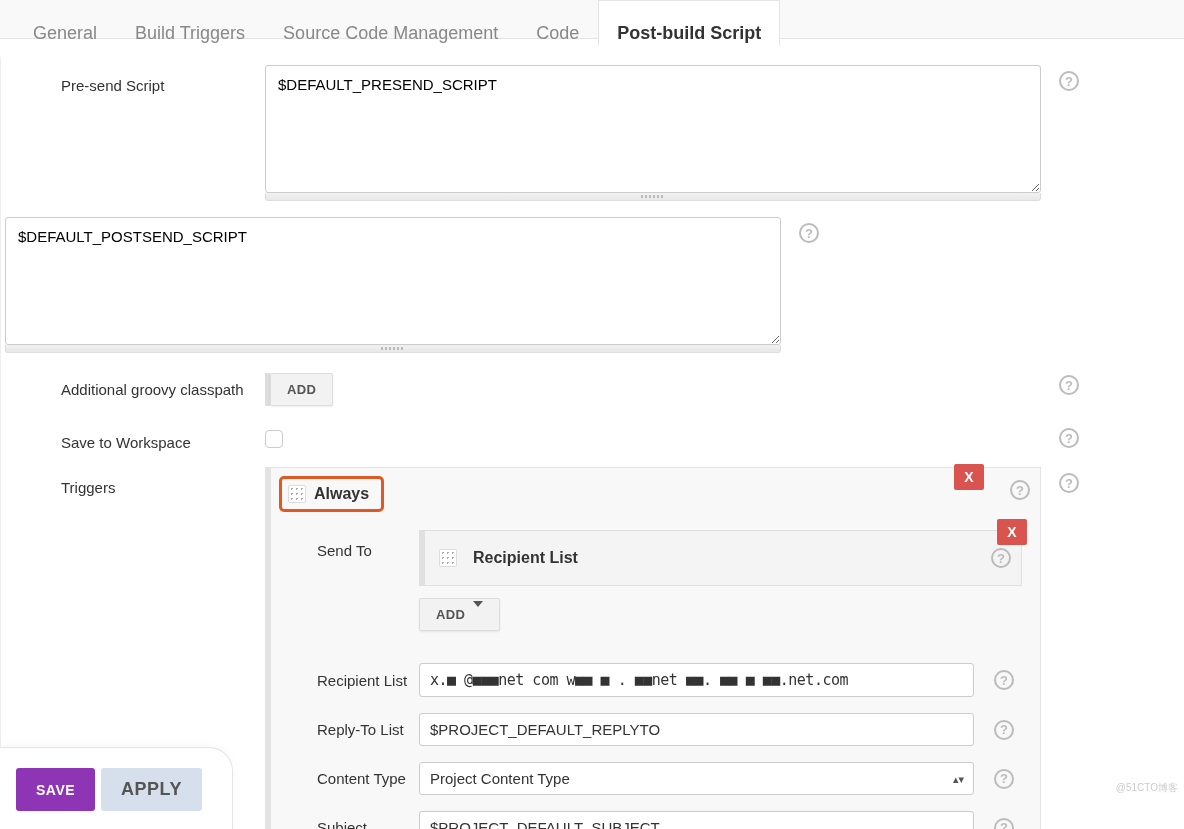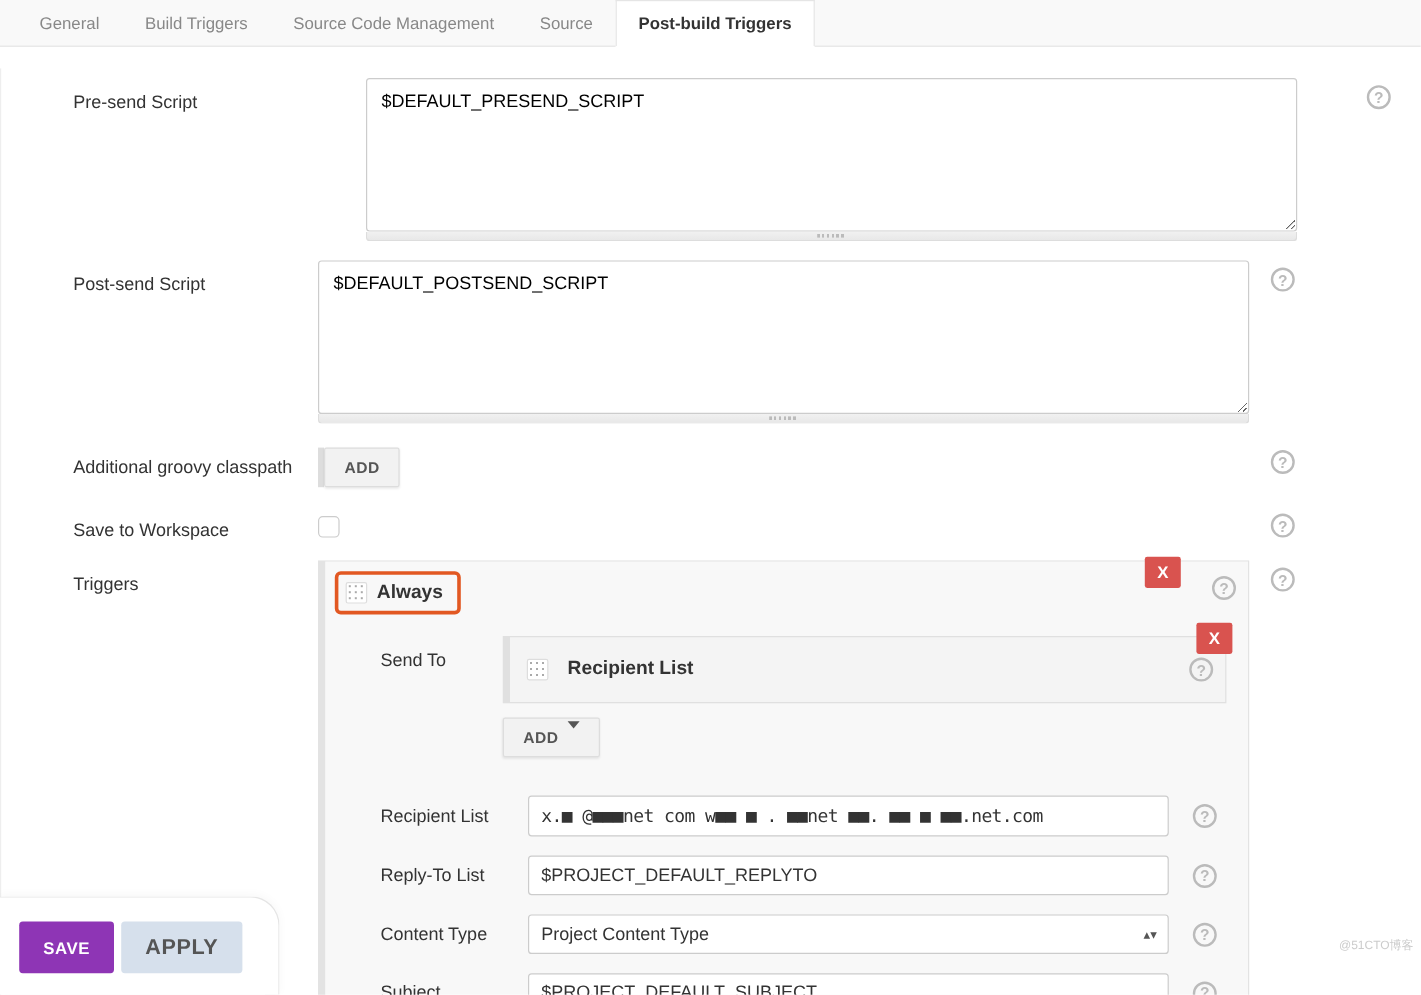"General" .tab { font-size: 14px -> 18px; padding: 10px 18px -> 22px 18px }
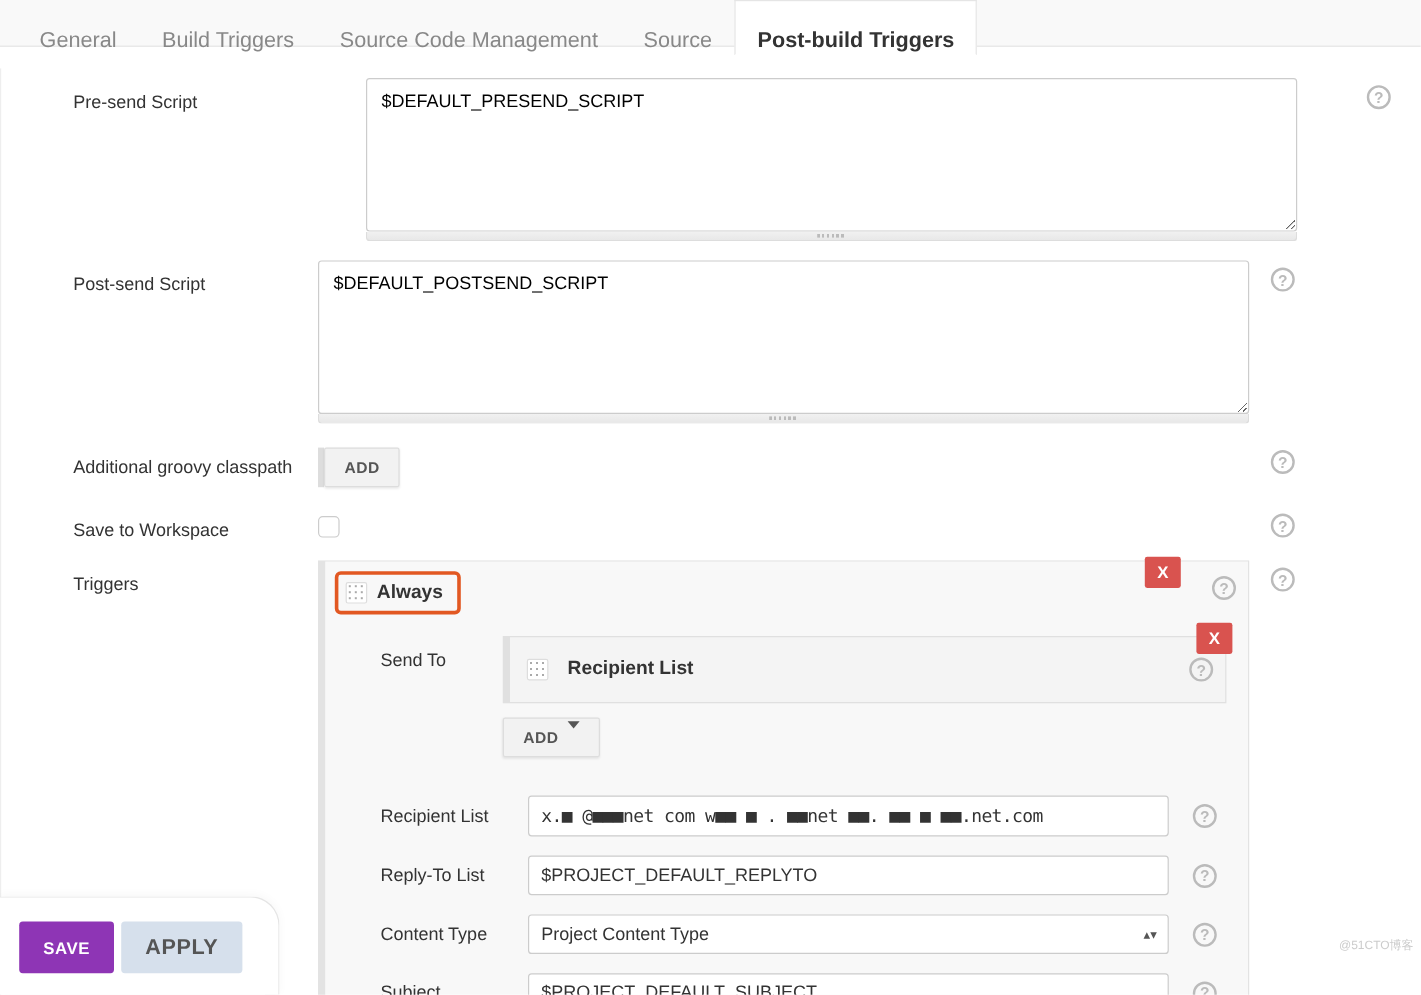"Source" div.tab { text: Source -> Code }
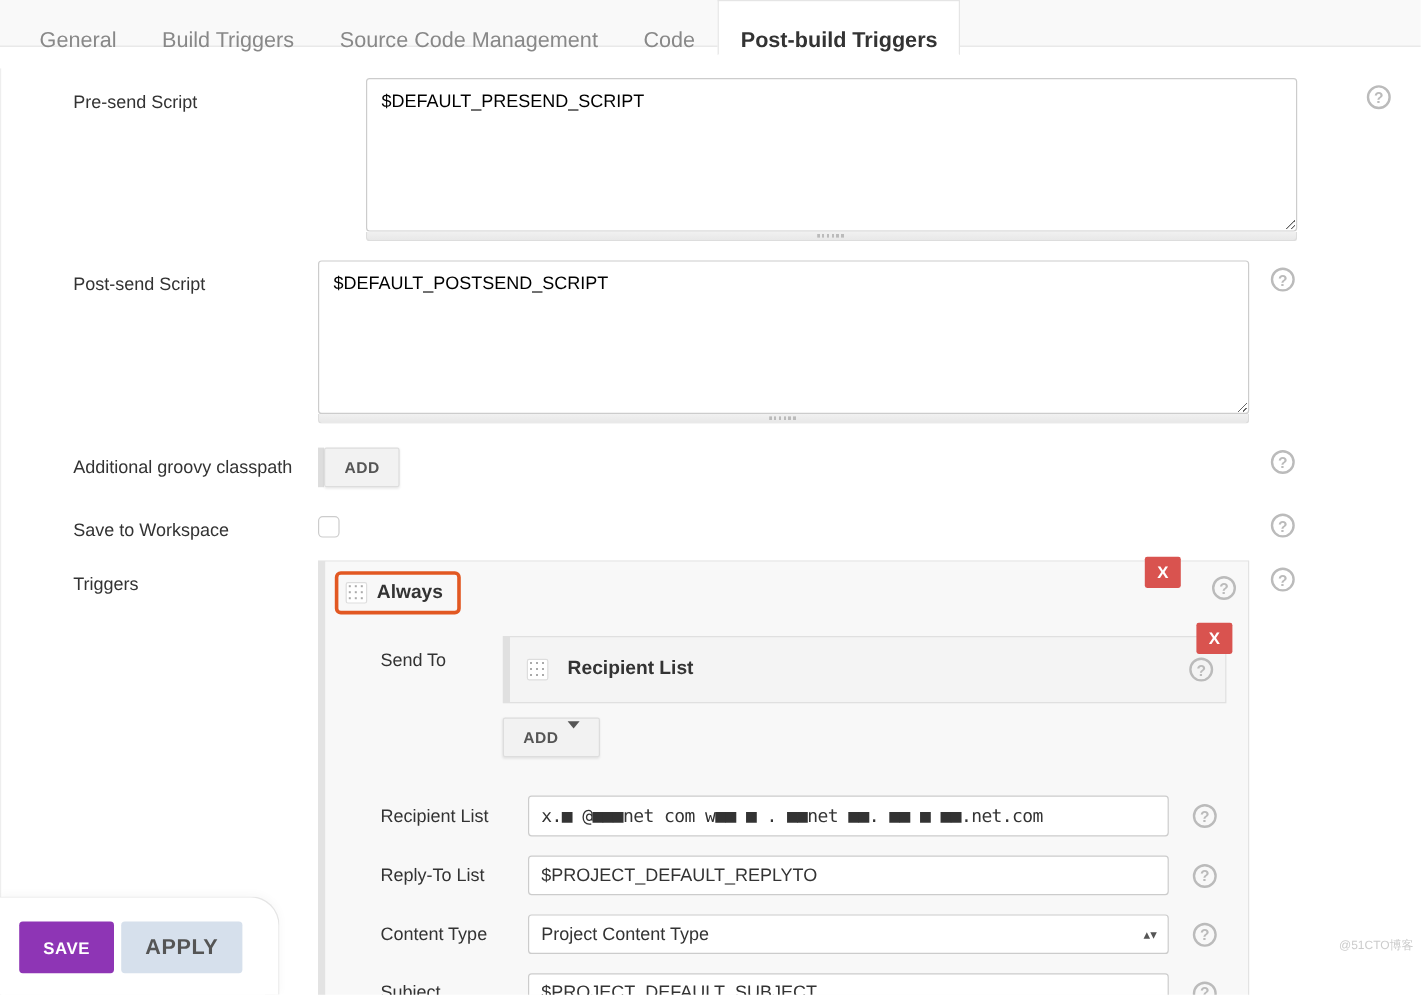"Post-build Triggers" div.tab { text: Triggers -> Script }
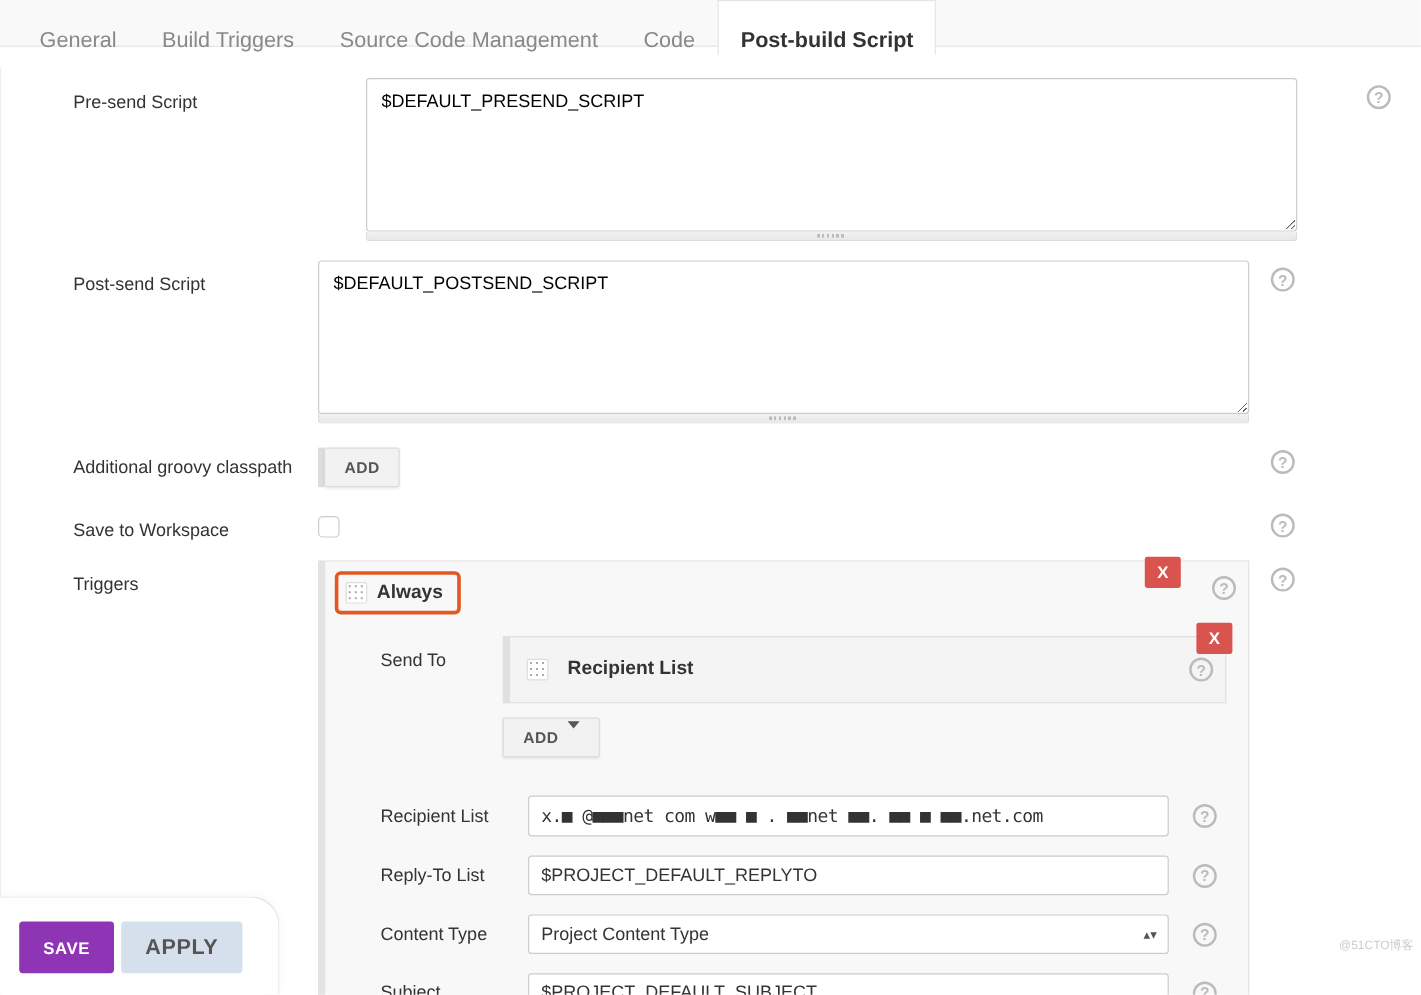"Pre-send Script" div.form-row { gap: 40px -> none }
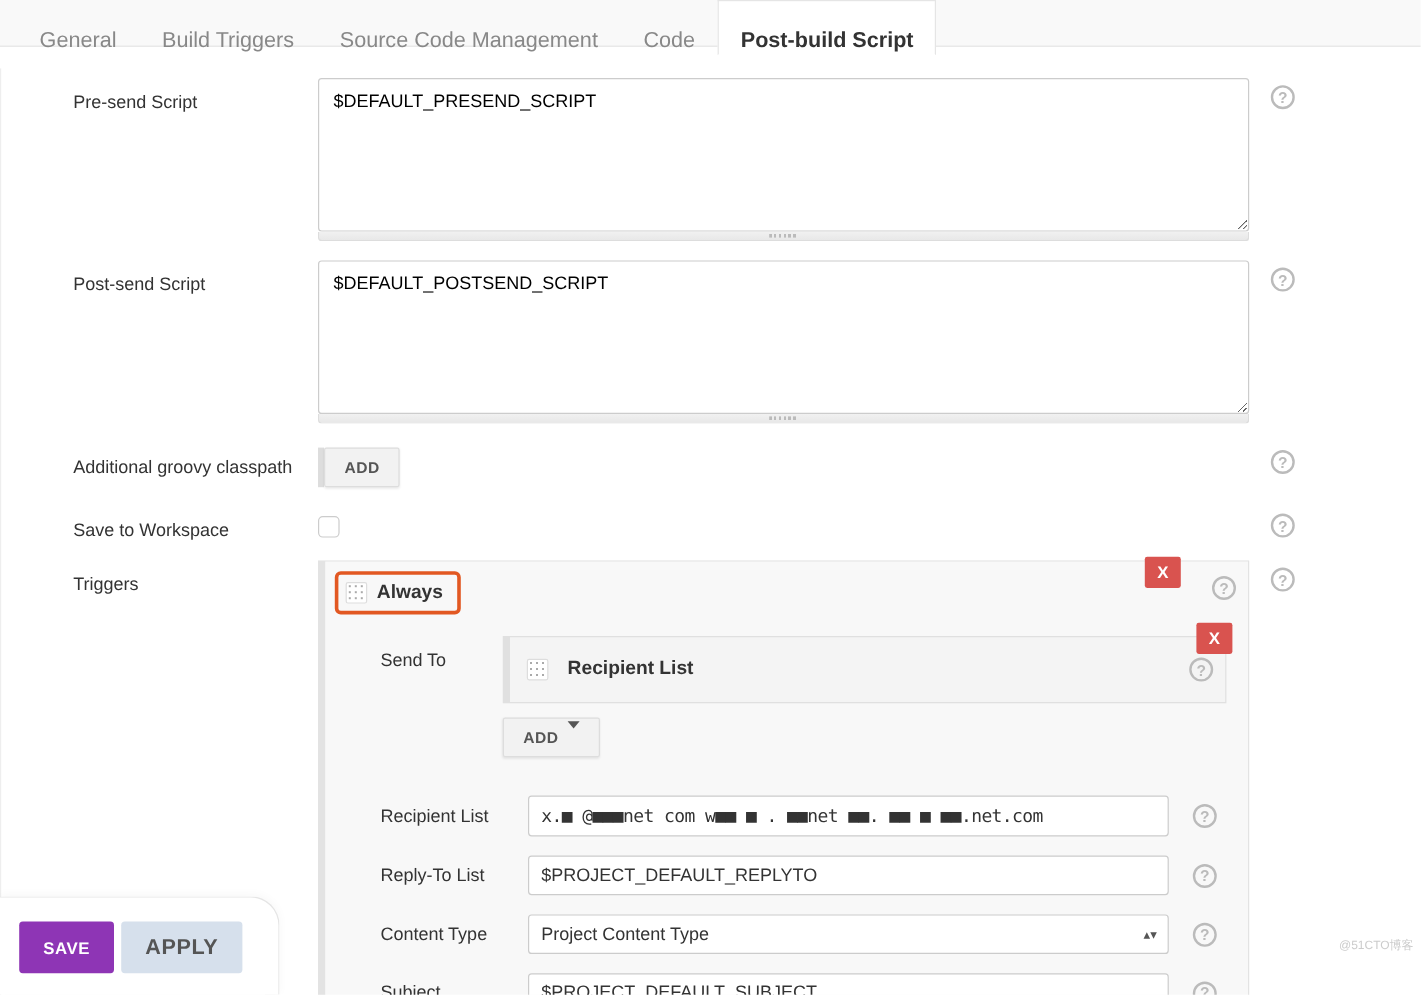"Post-send Script" div.form-label { html: <div>Post-send Script</div> -> none }
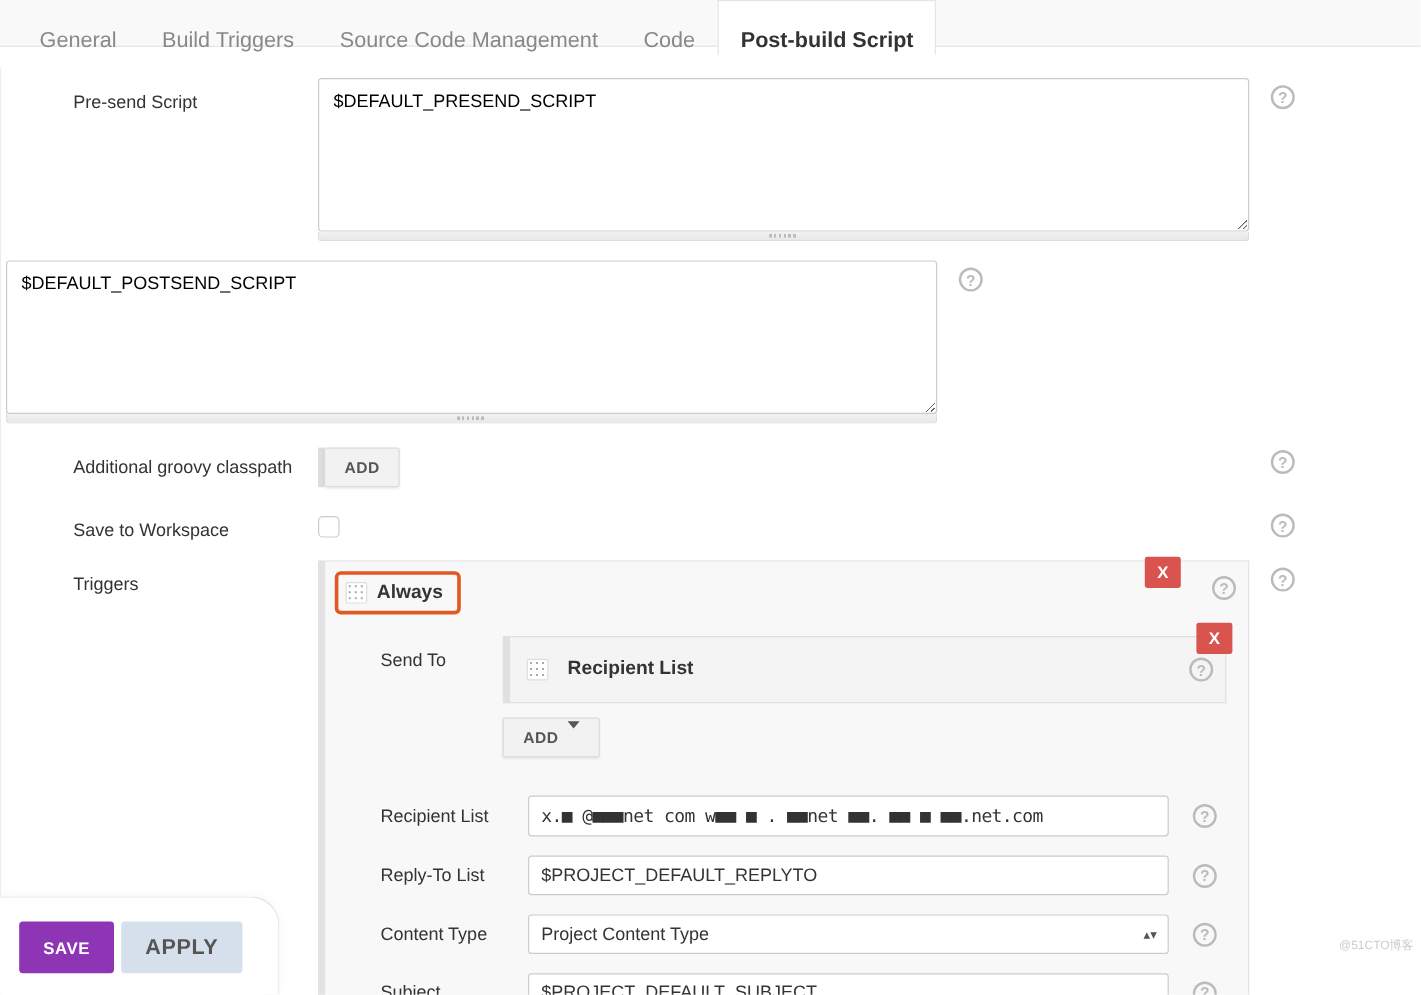"x.■ @■■■net com w■■ ■" .inner-control { margin-left: 21px -> none }
